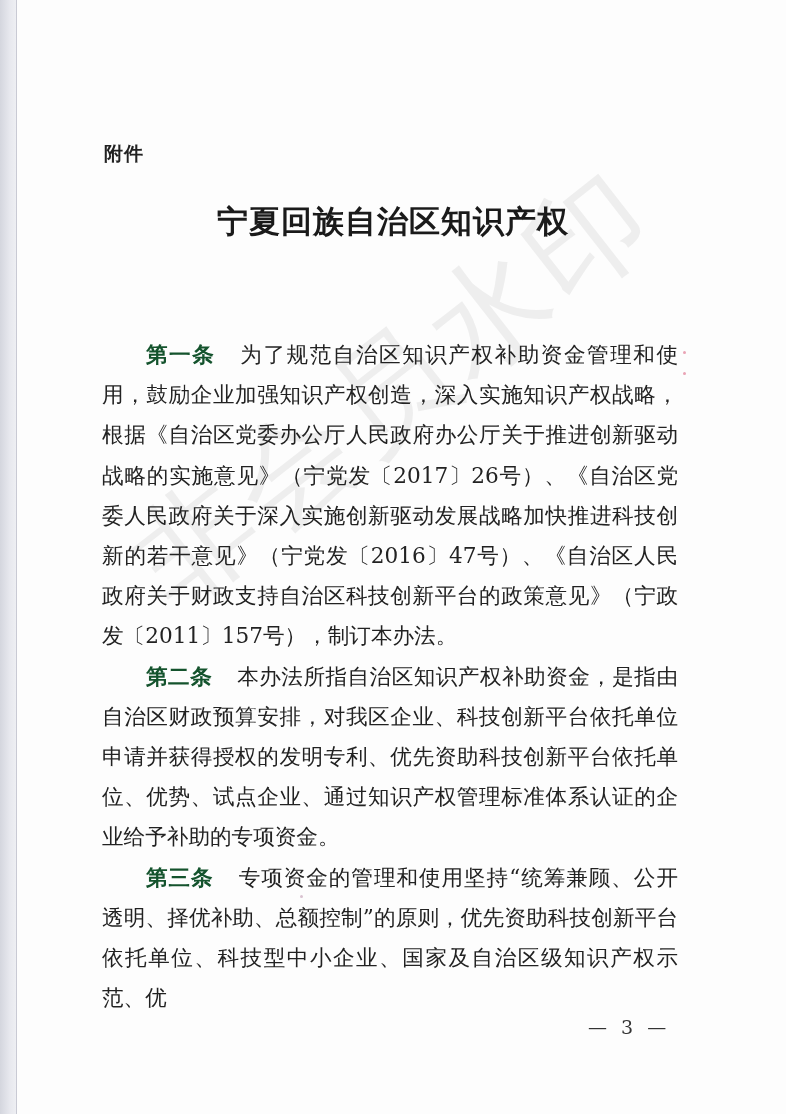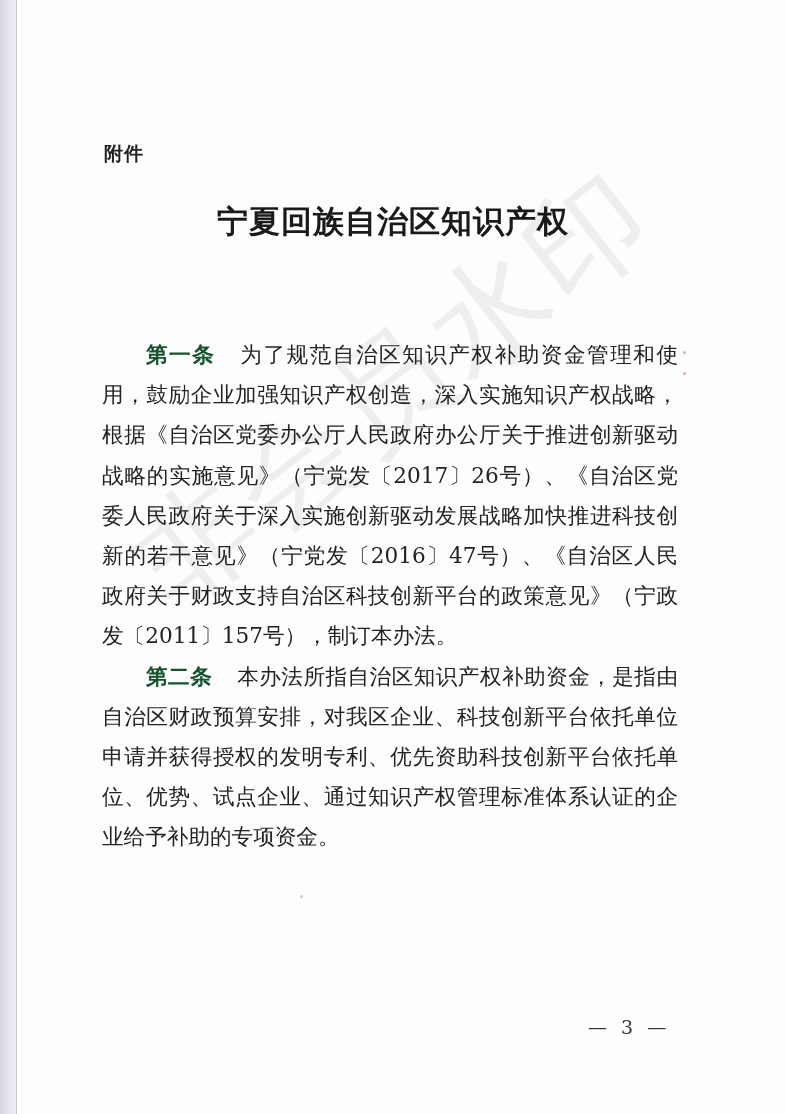"第三条" p.para { html: none -> <p> <span>第三条</span><span>专项资金的管理和使用坚持“统筹兼顾、公开透明、择优补助、总额控制”的原则，优先资助科技创新平台依托单位、科技型中小企业、国家及自治区级知识产权示范、优</span> </p> }
